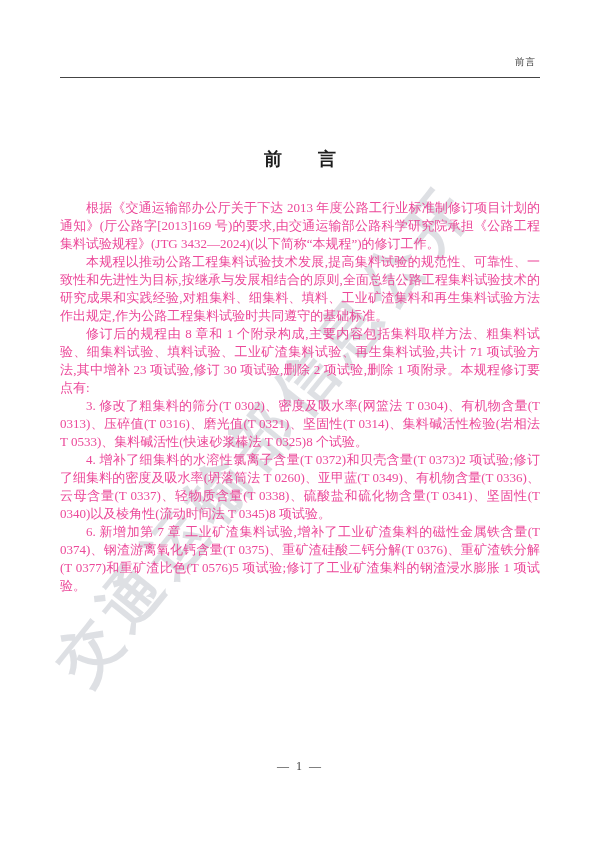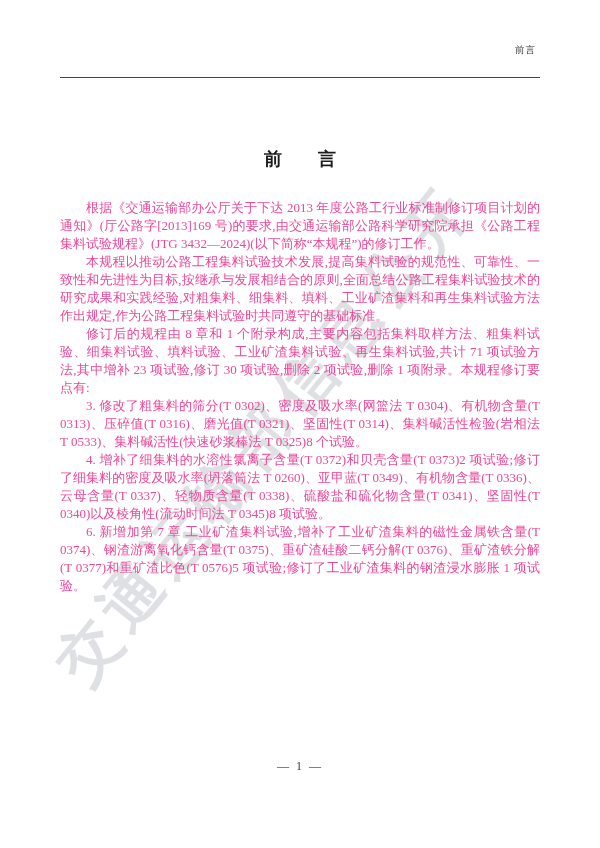"前言" .running-header { top: 44px -> 56px }
